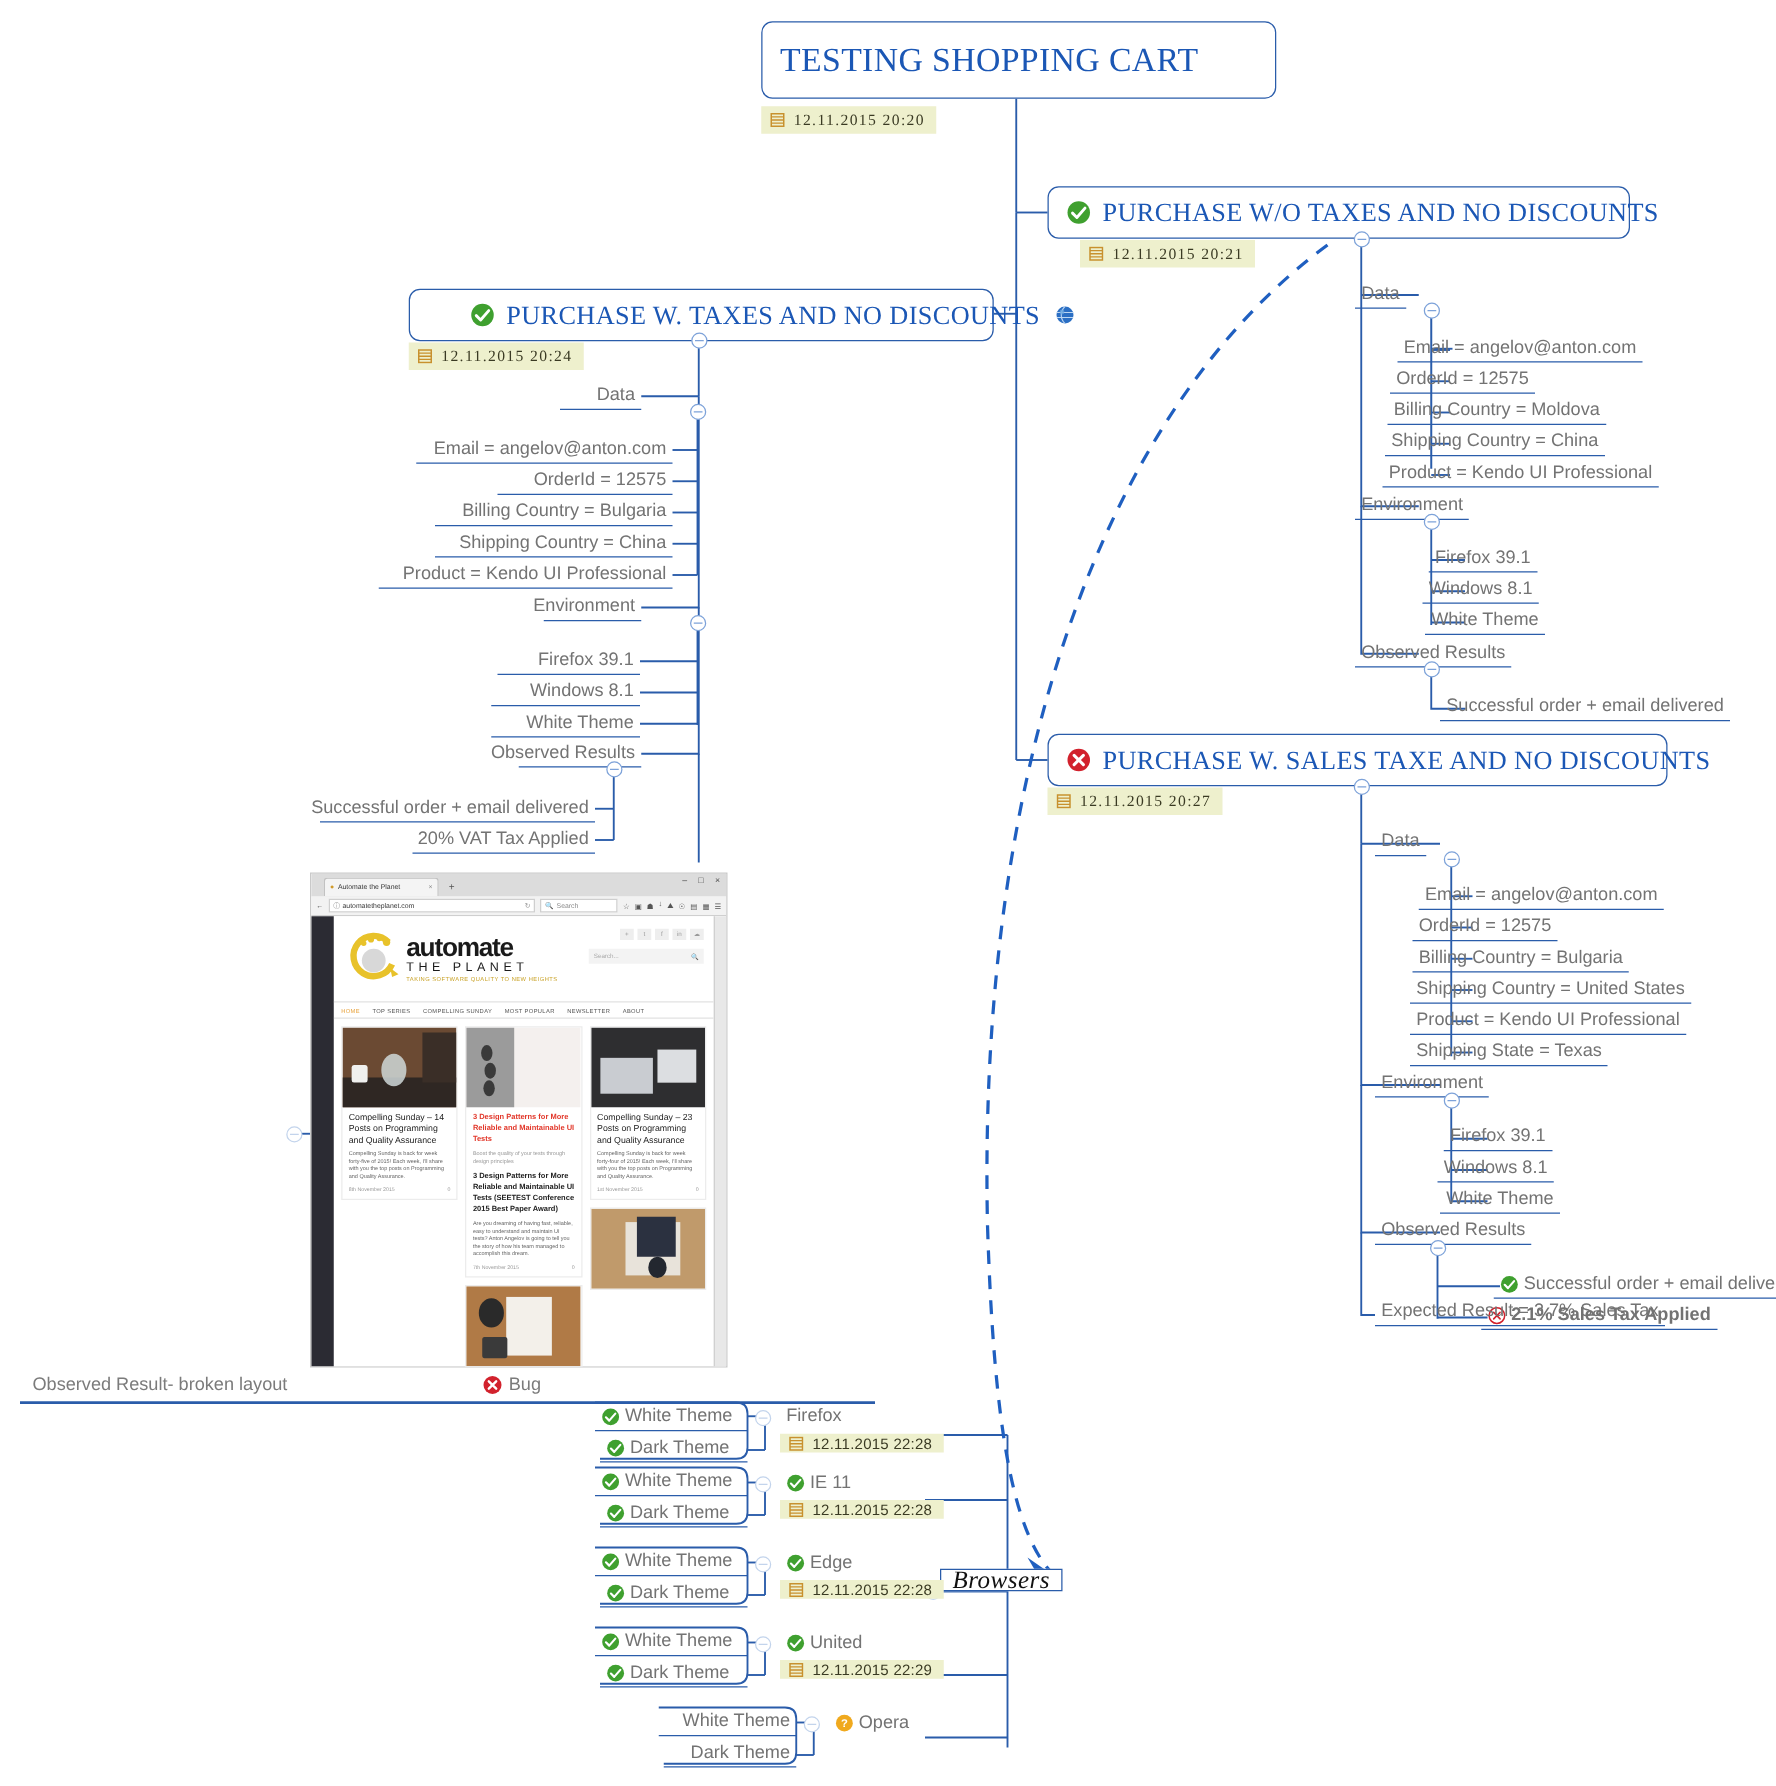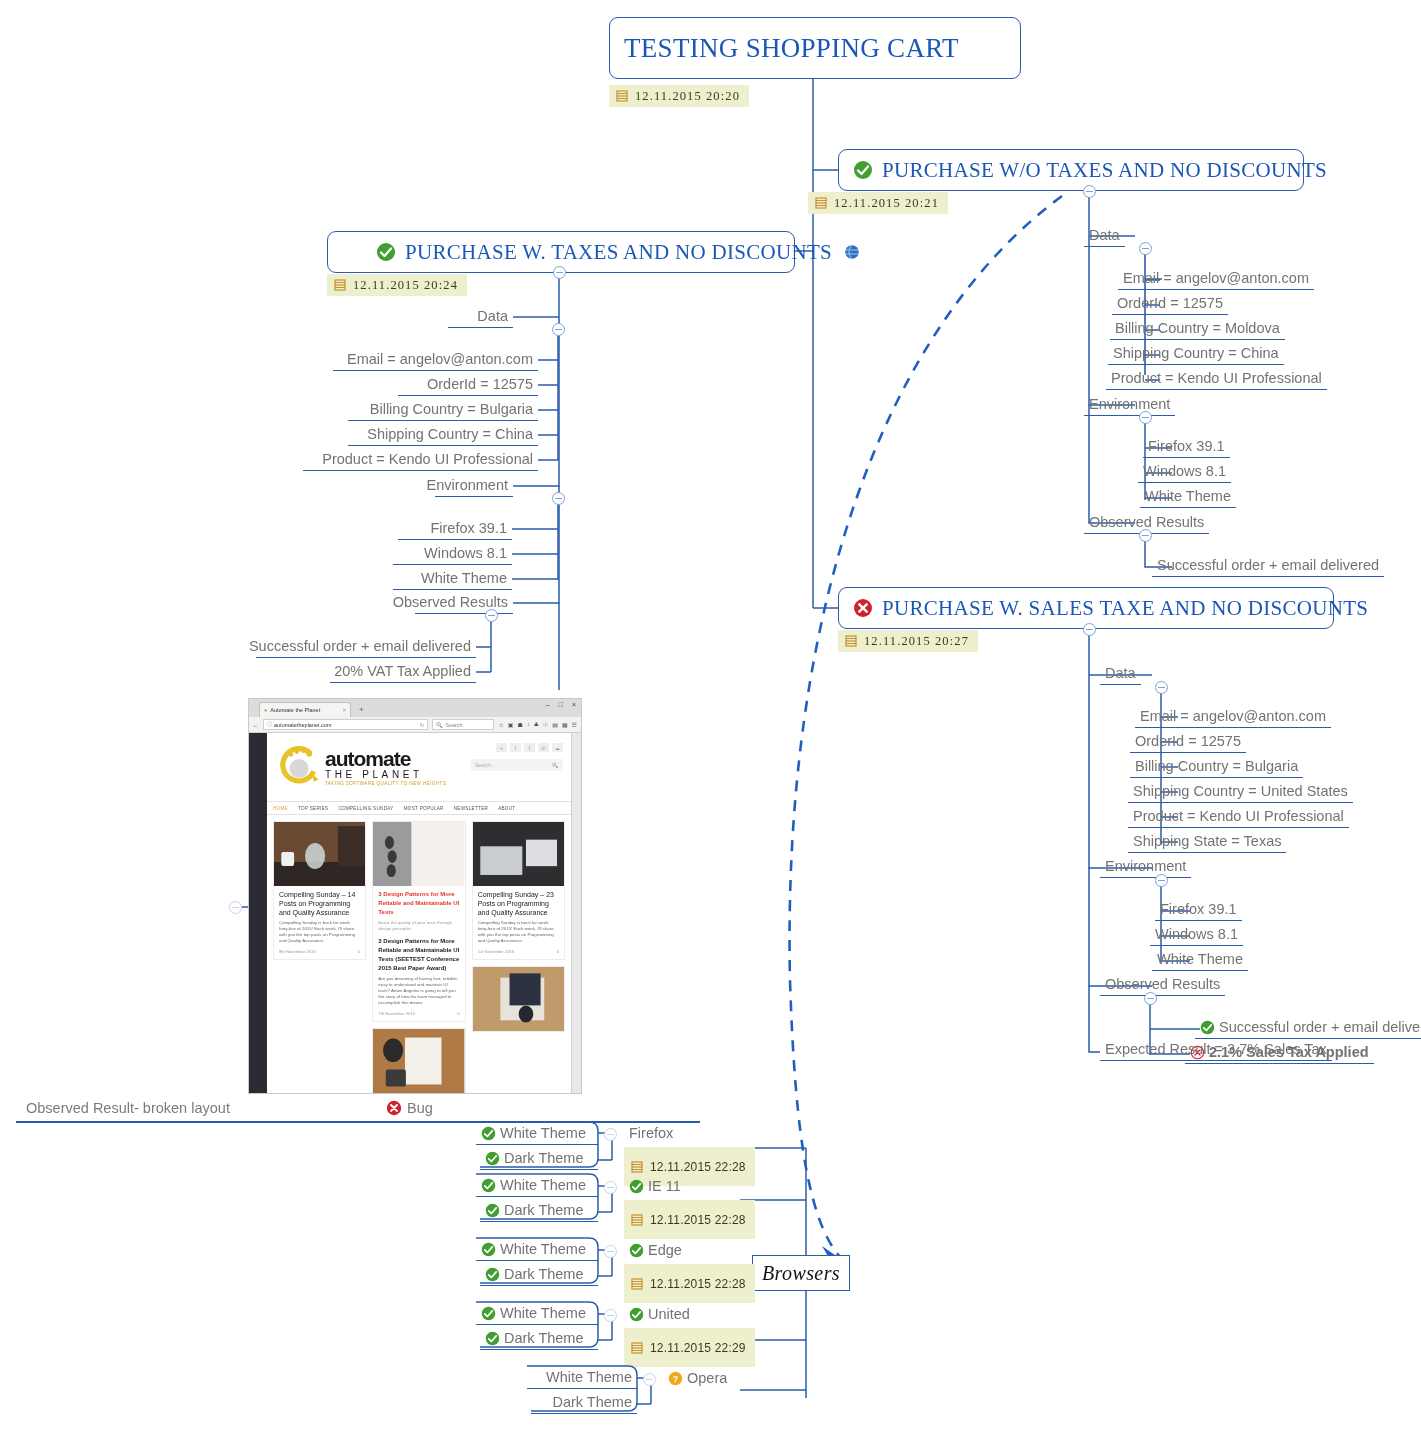"12.11.2015 20:21" div.stamp { left: 808px -> 864px }
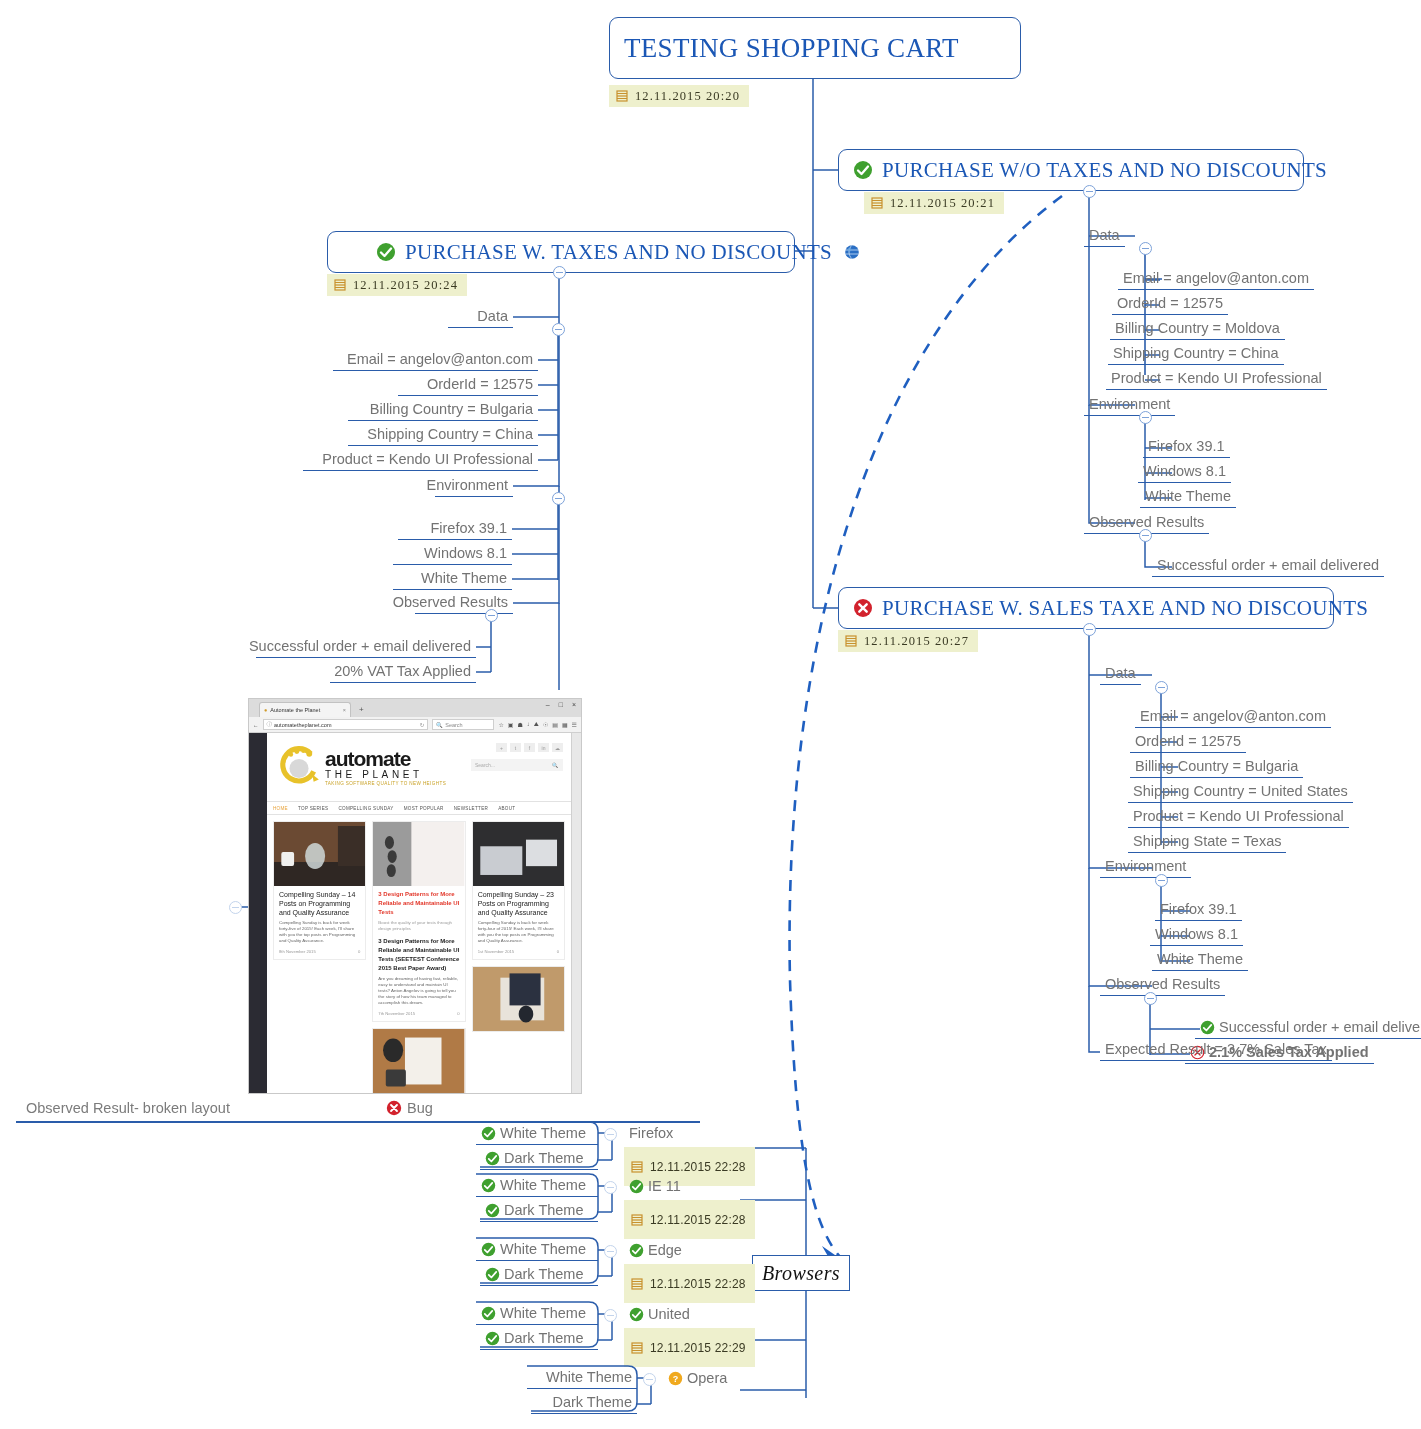"12.11.2015 22:28" .stamp.sm { height: 39px -> 15px }
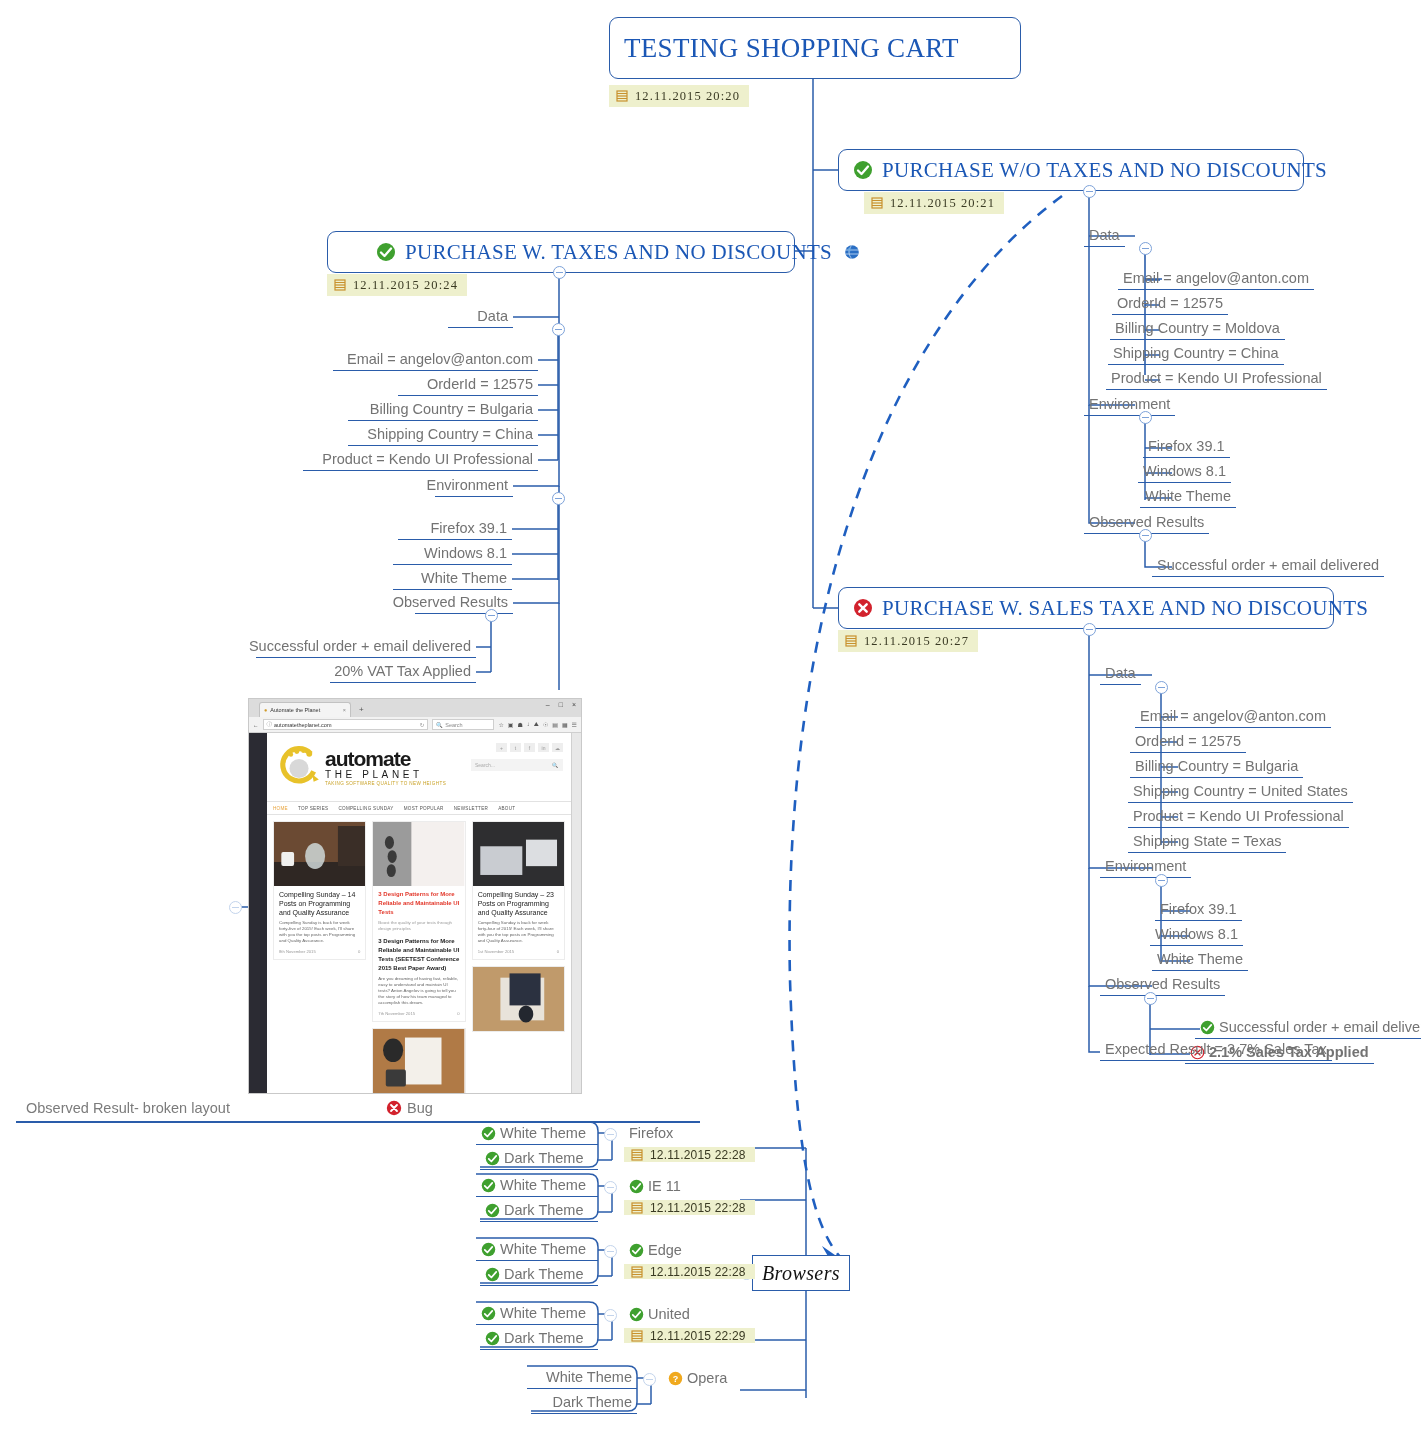"Browsers" div.browsers-box { height: 36px -> 18px }
